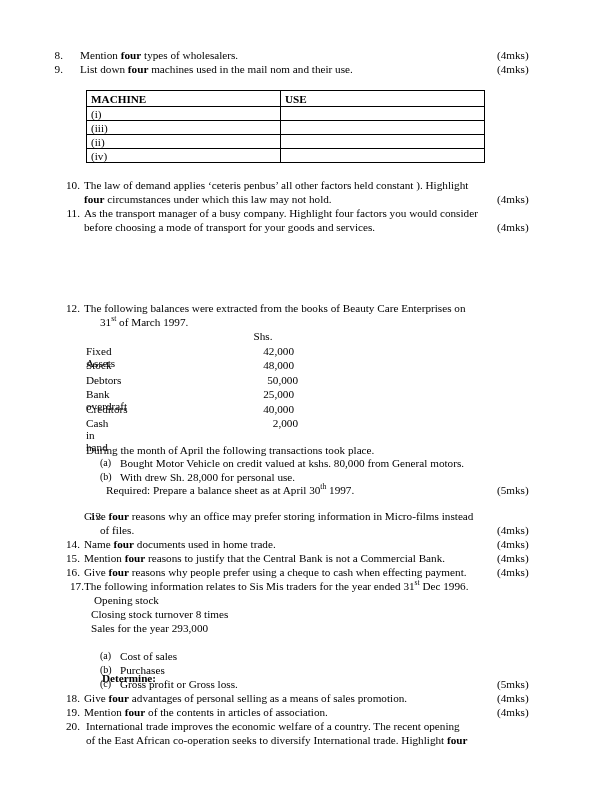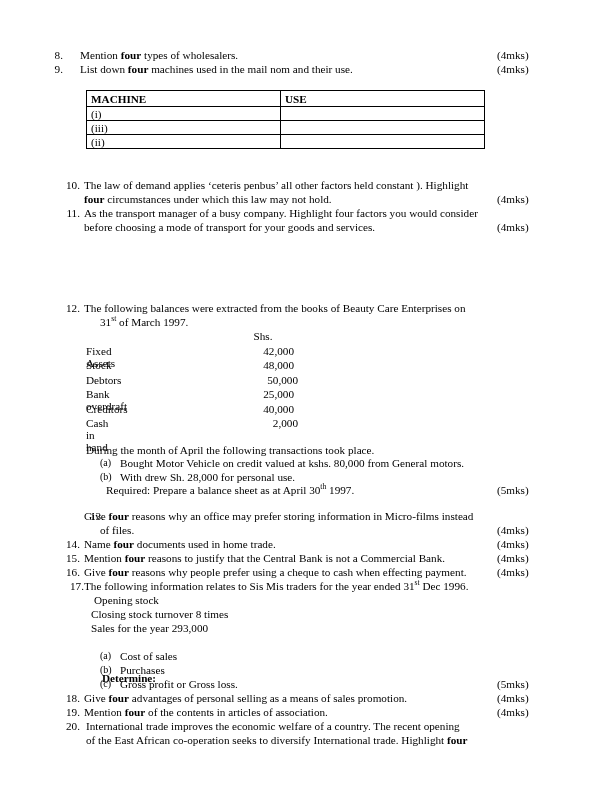"(iv)" tr { html: none -> <tr> <td>(iv)</td> <td></td> </tr> }
